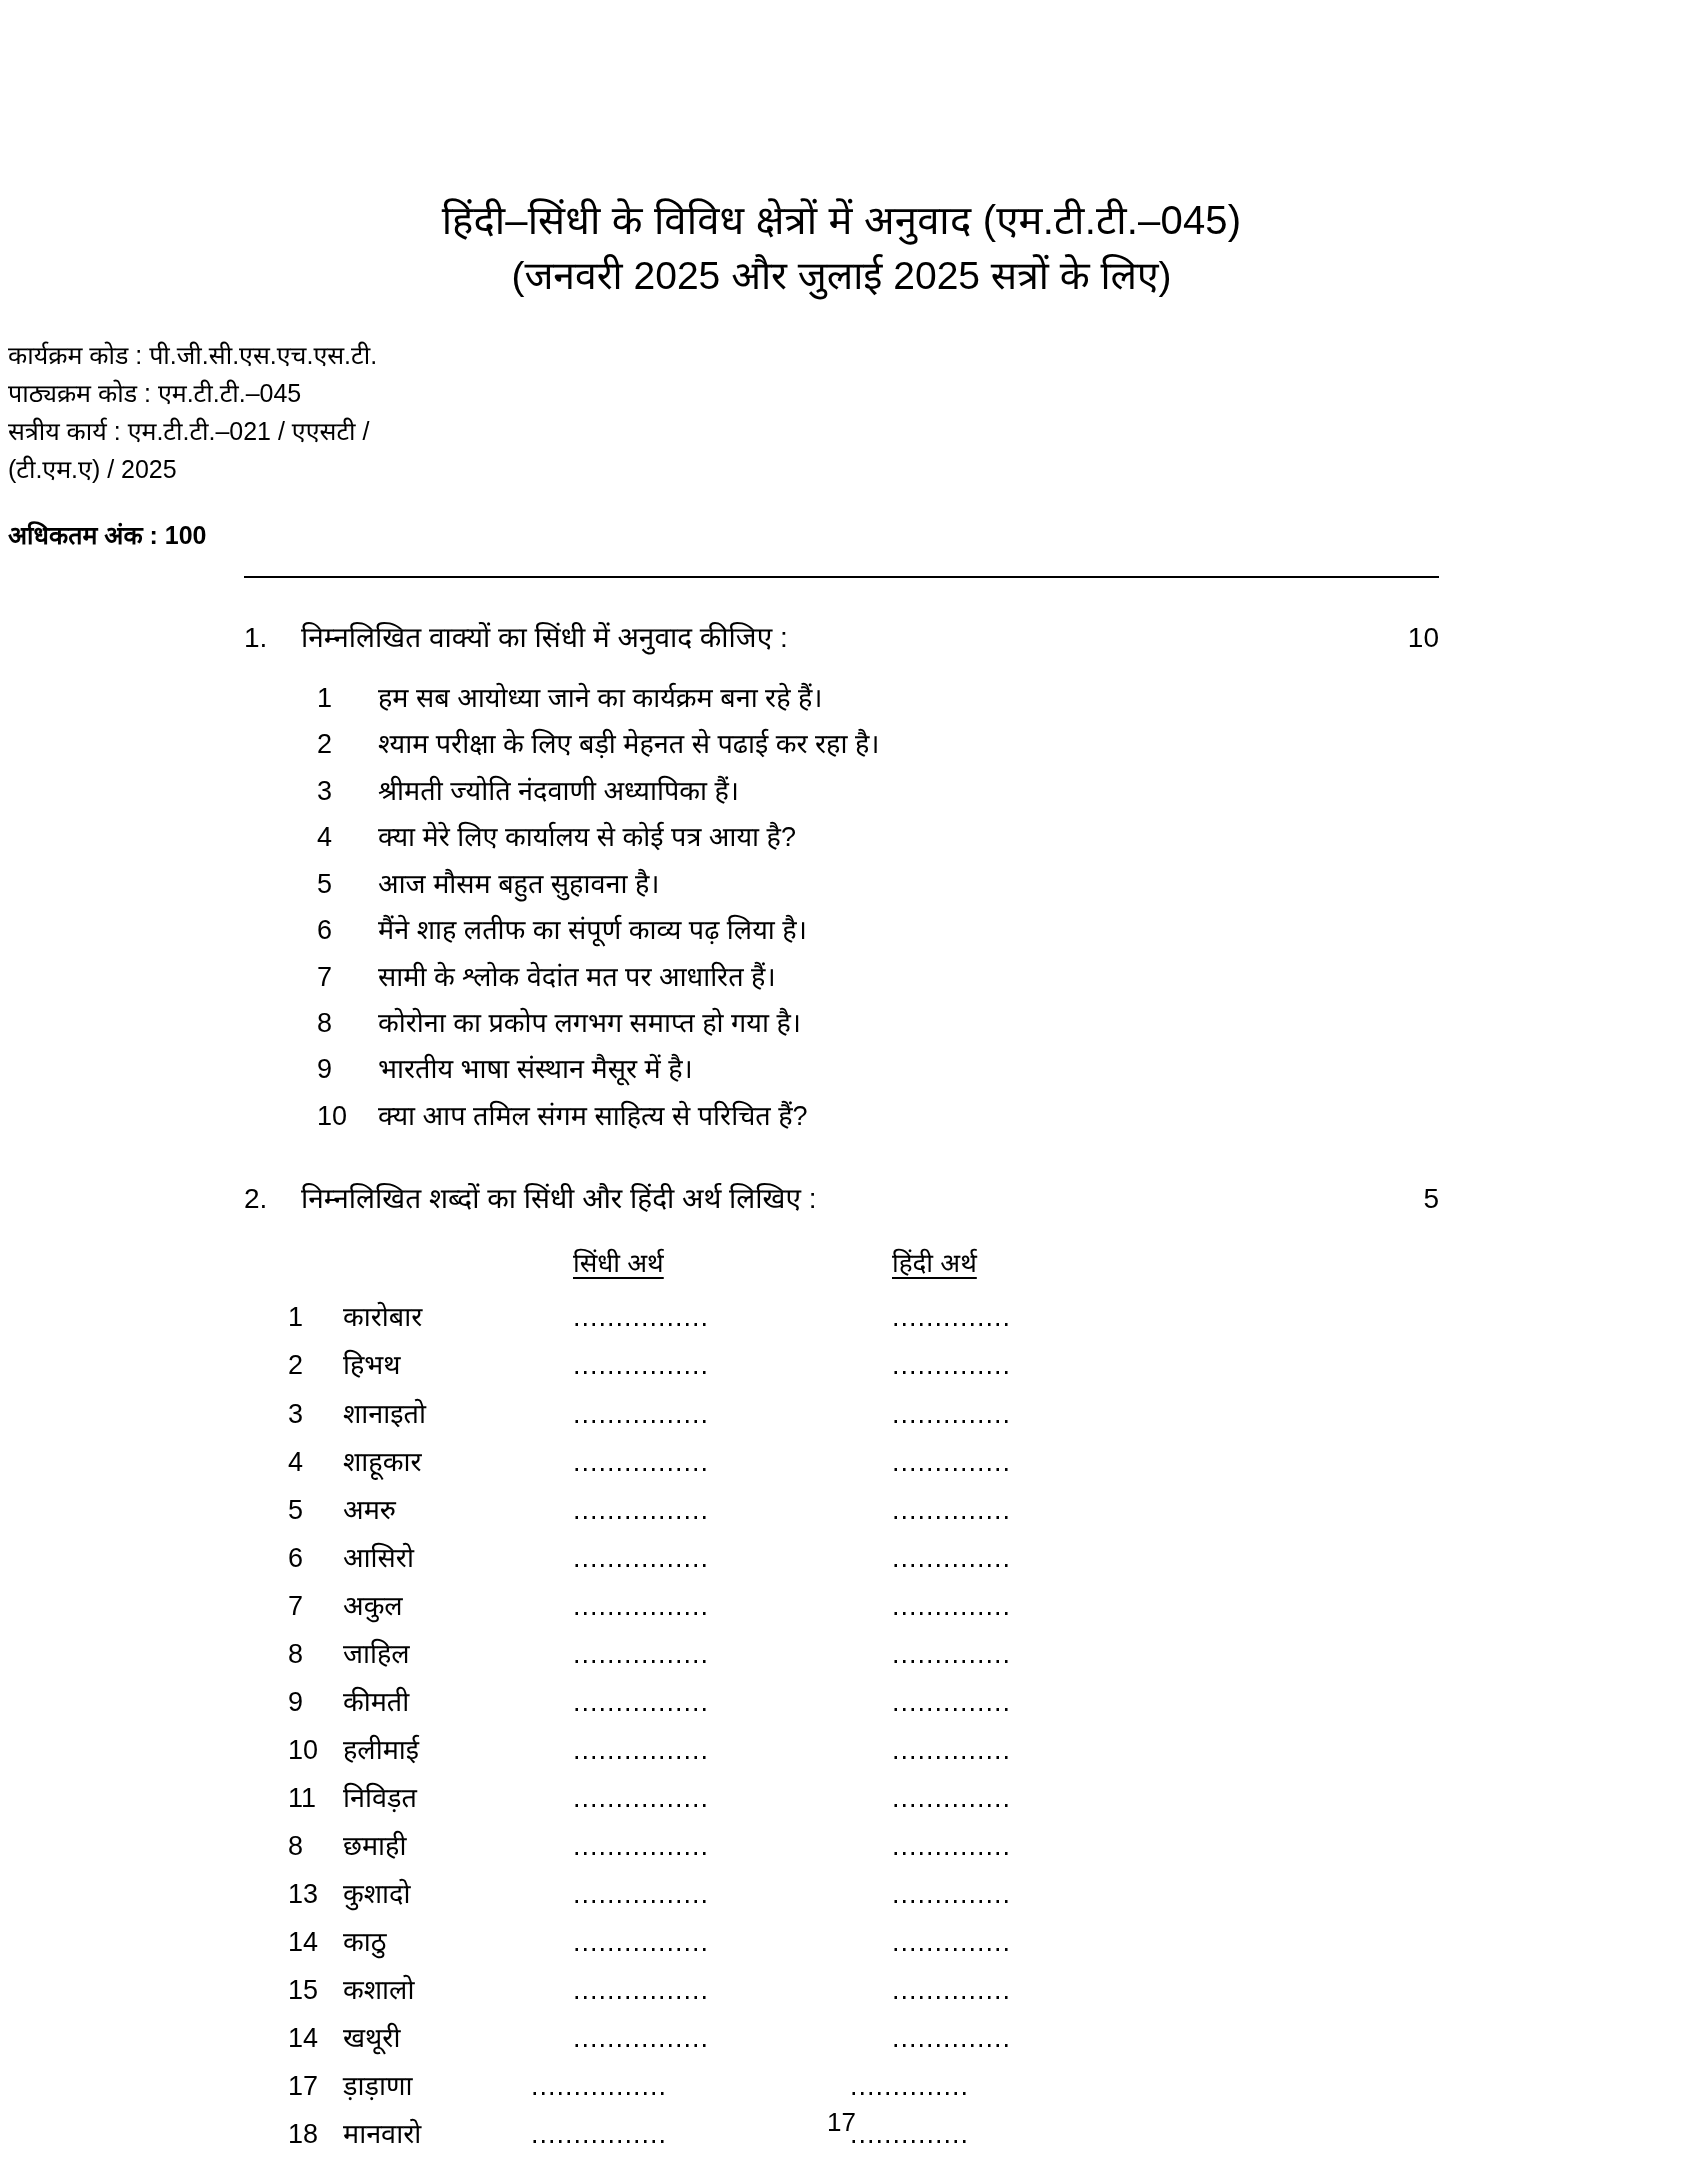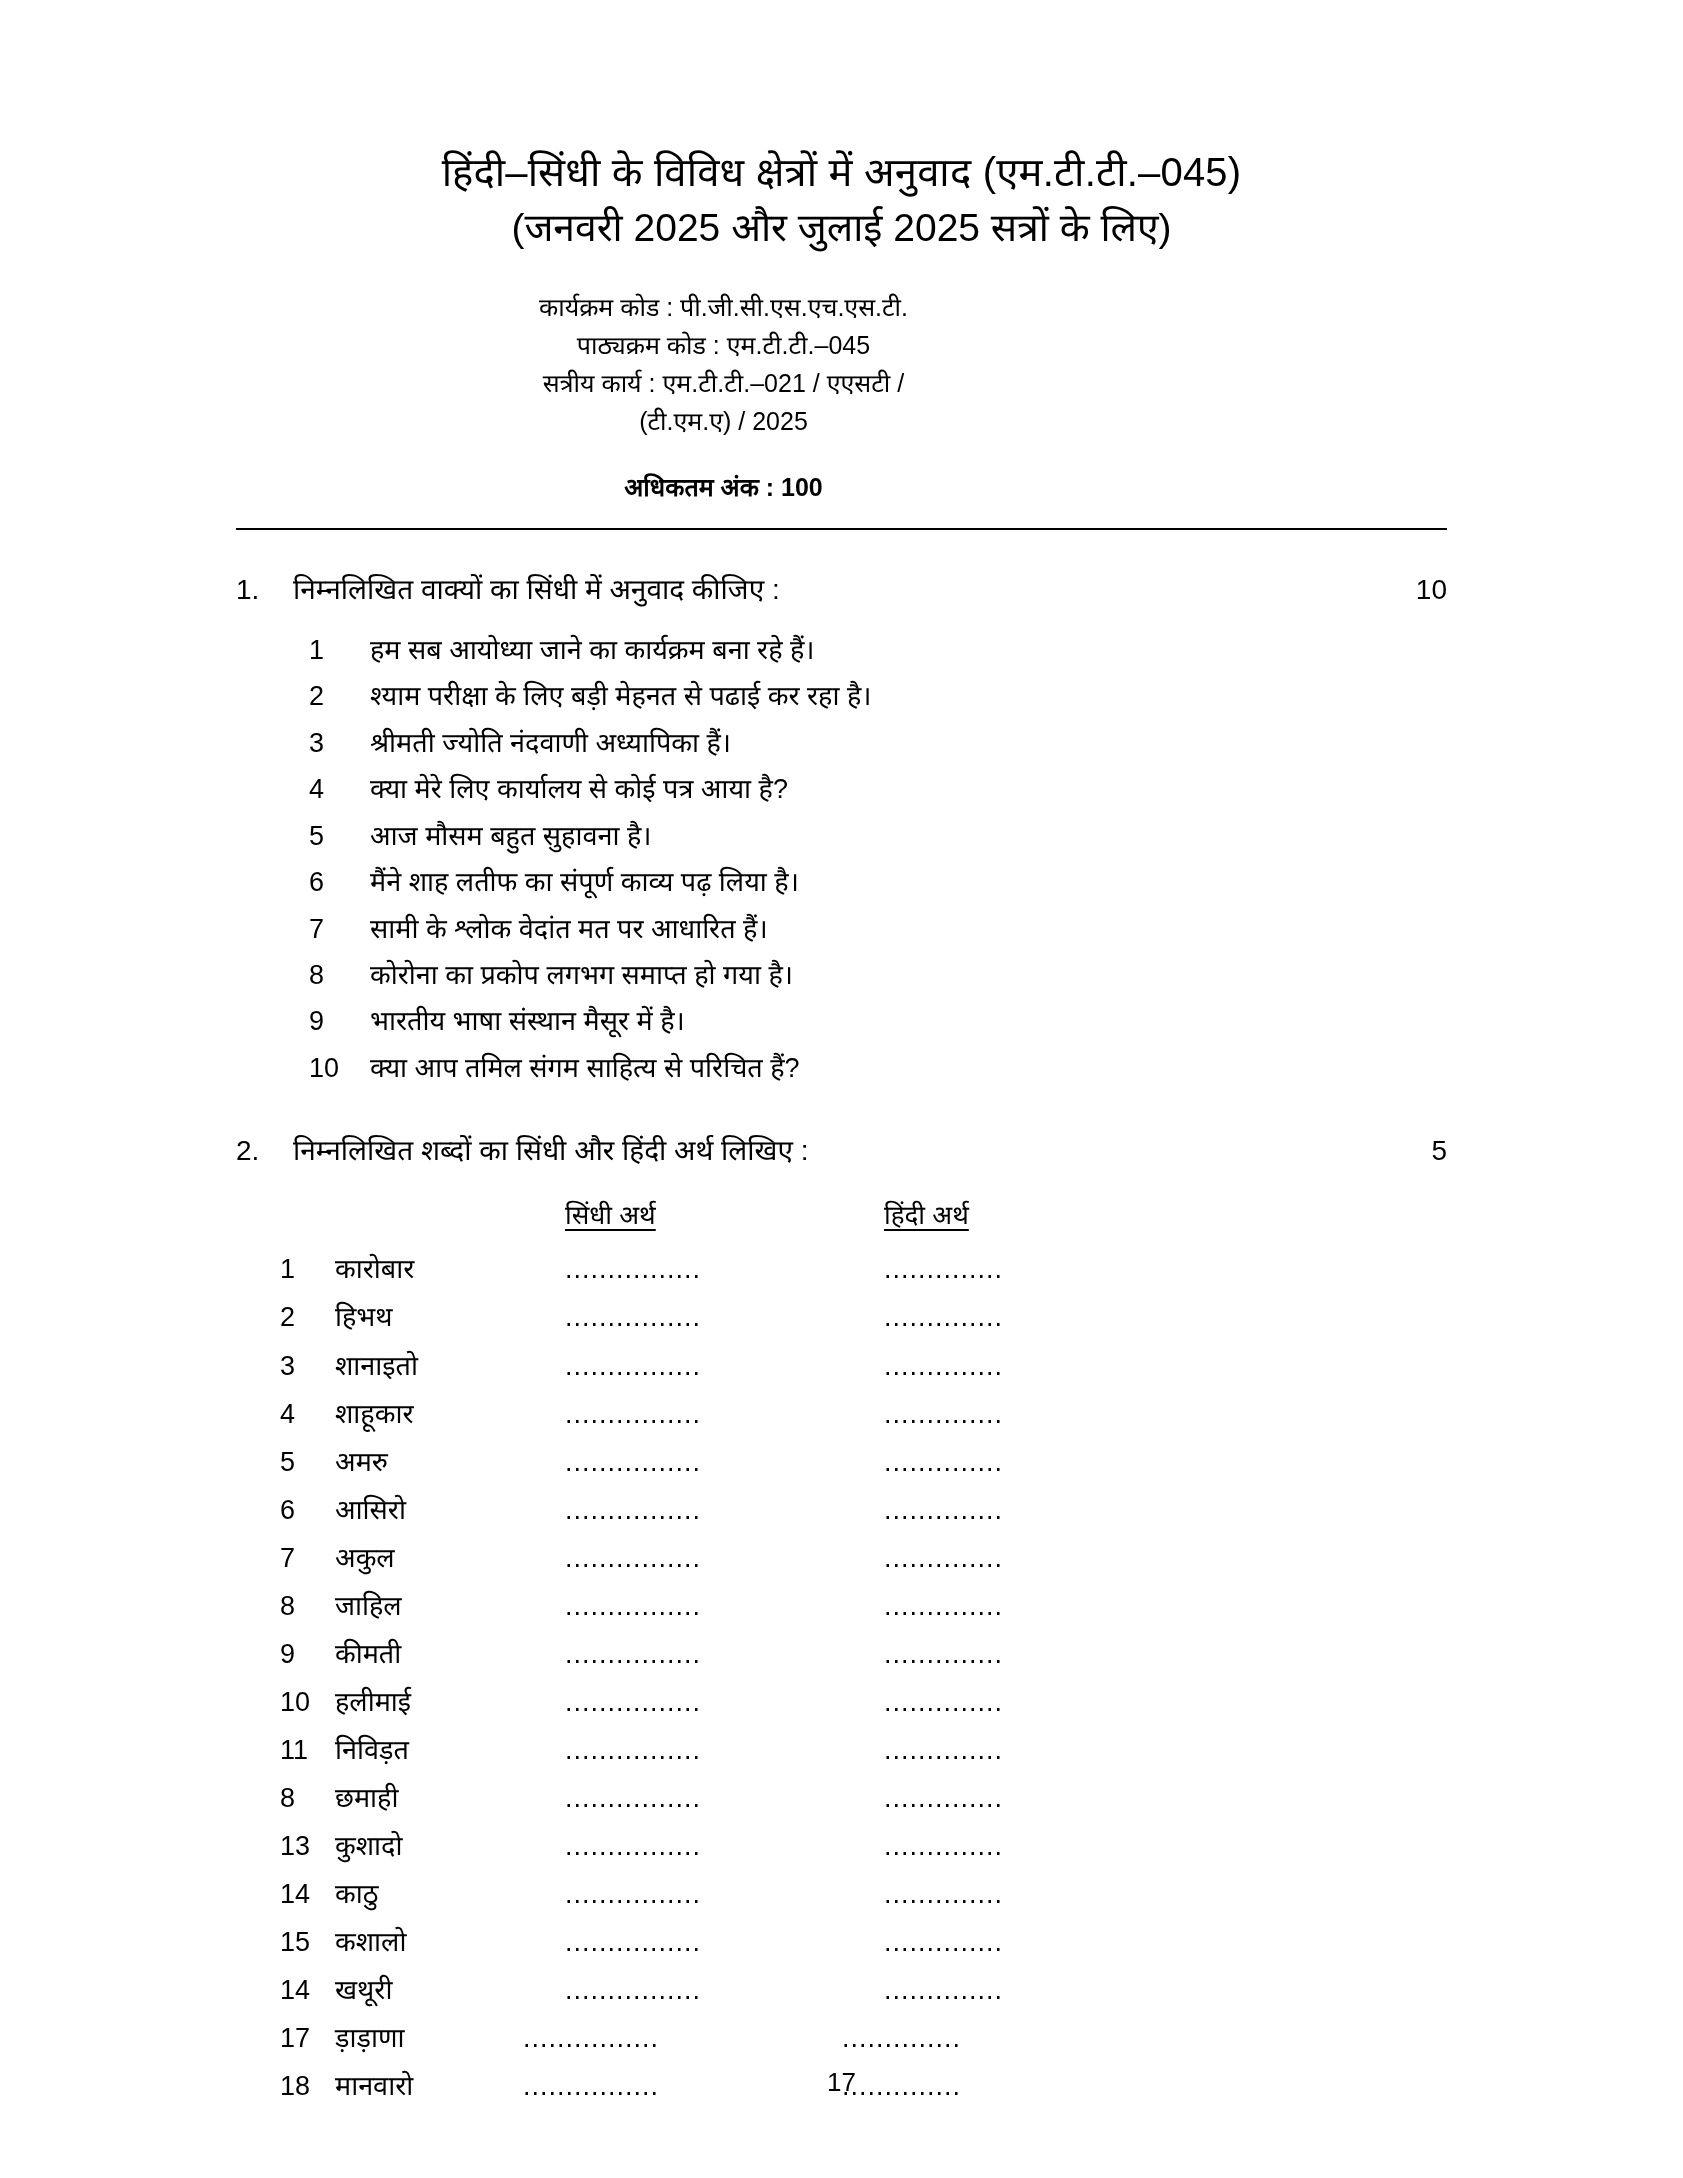"हिंदी–सिंधी के विविध क्षेत्रों में" .page { margin-top: none -> 40px; padding: 0 -> 8px }
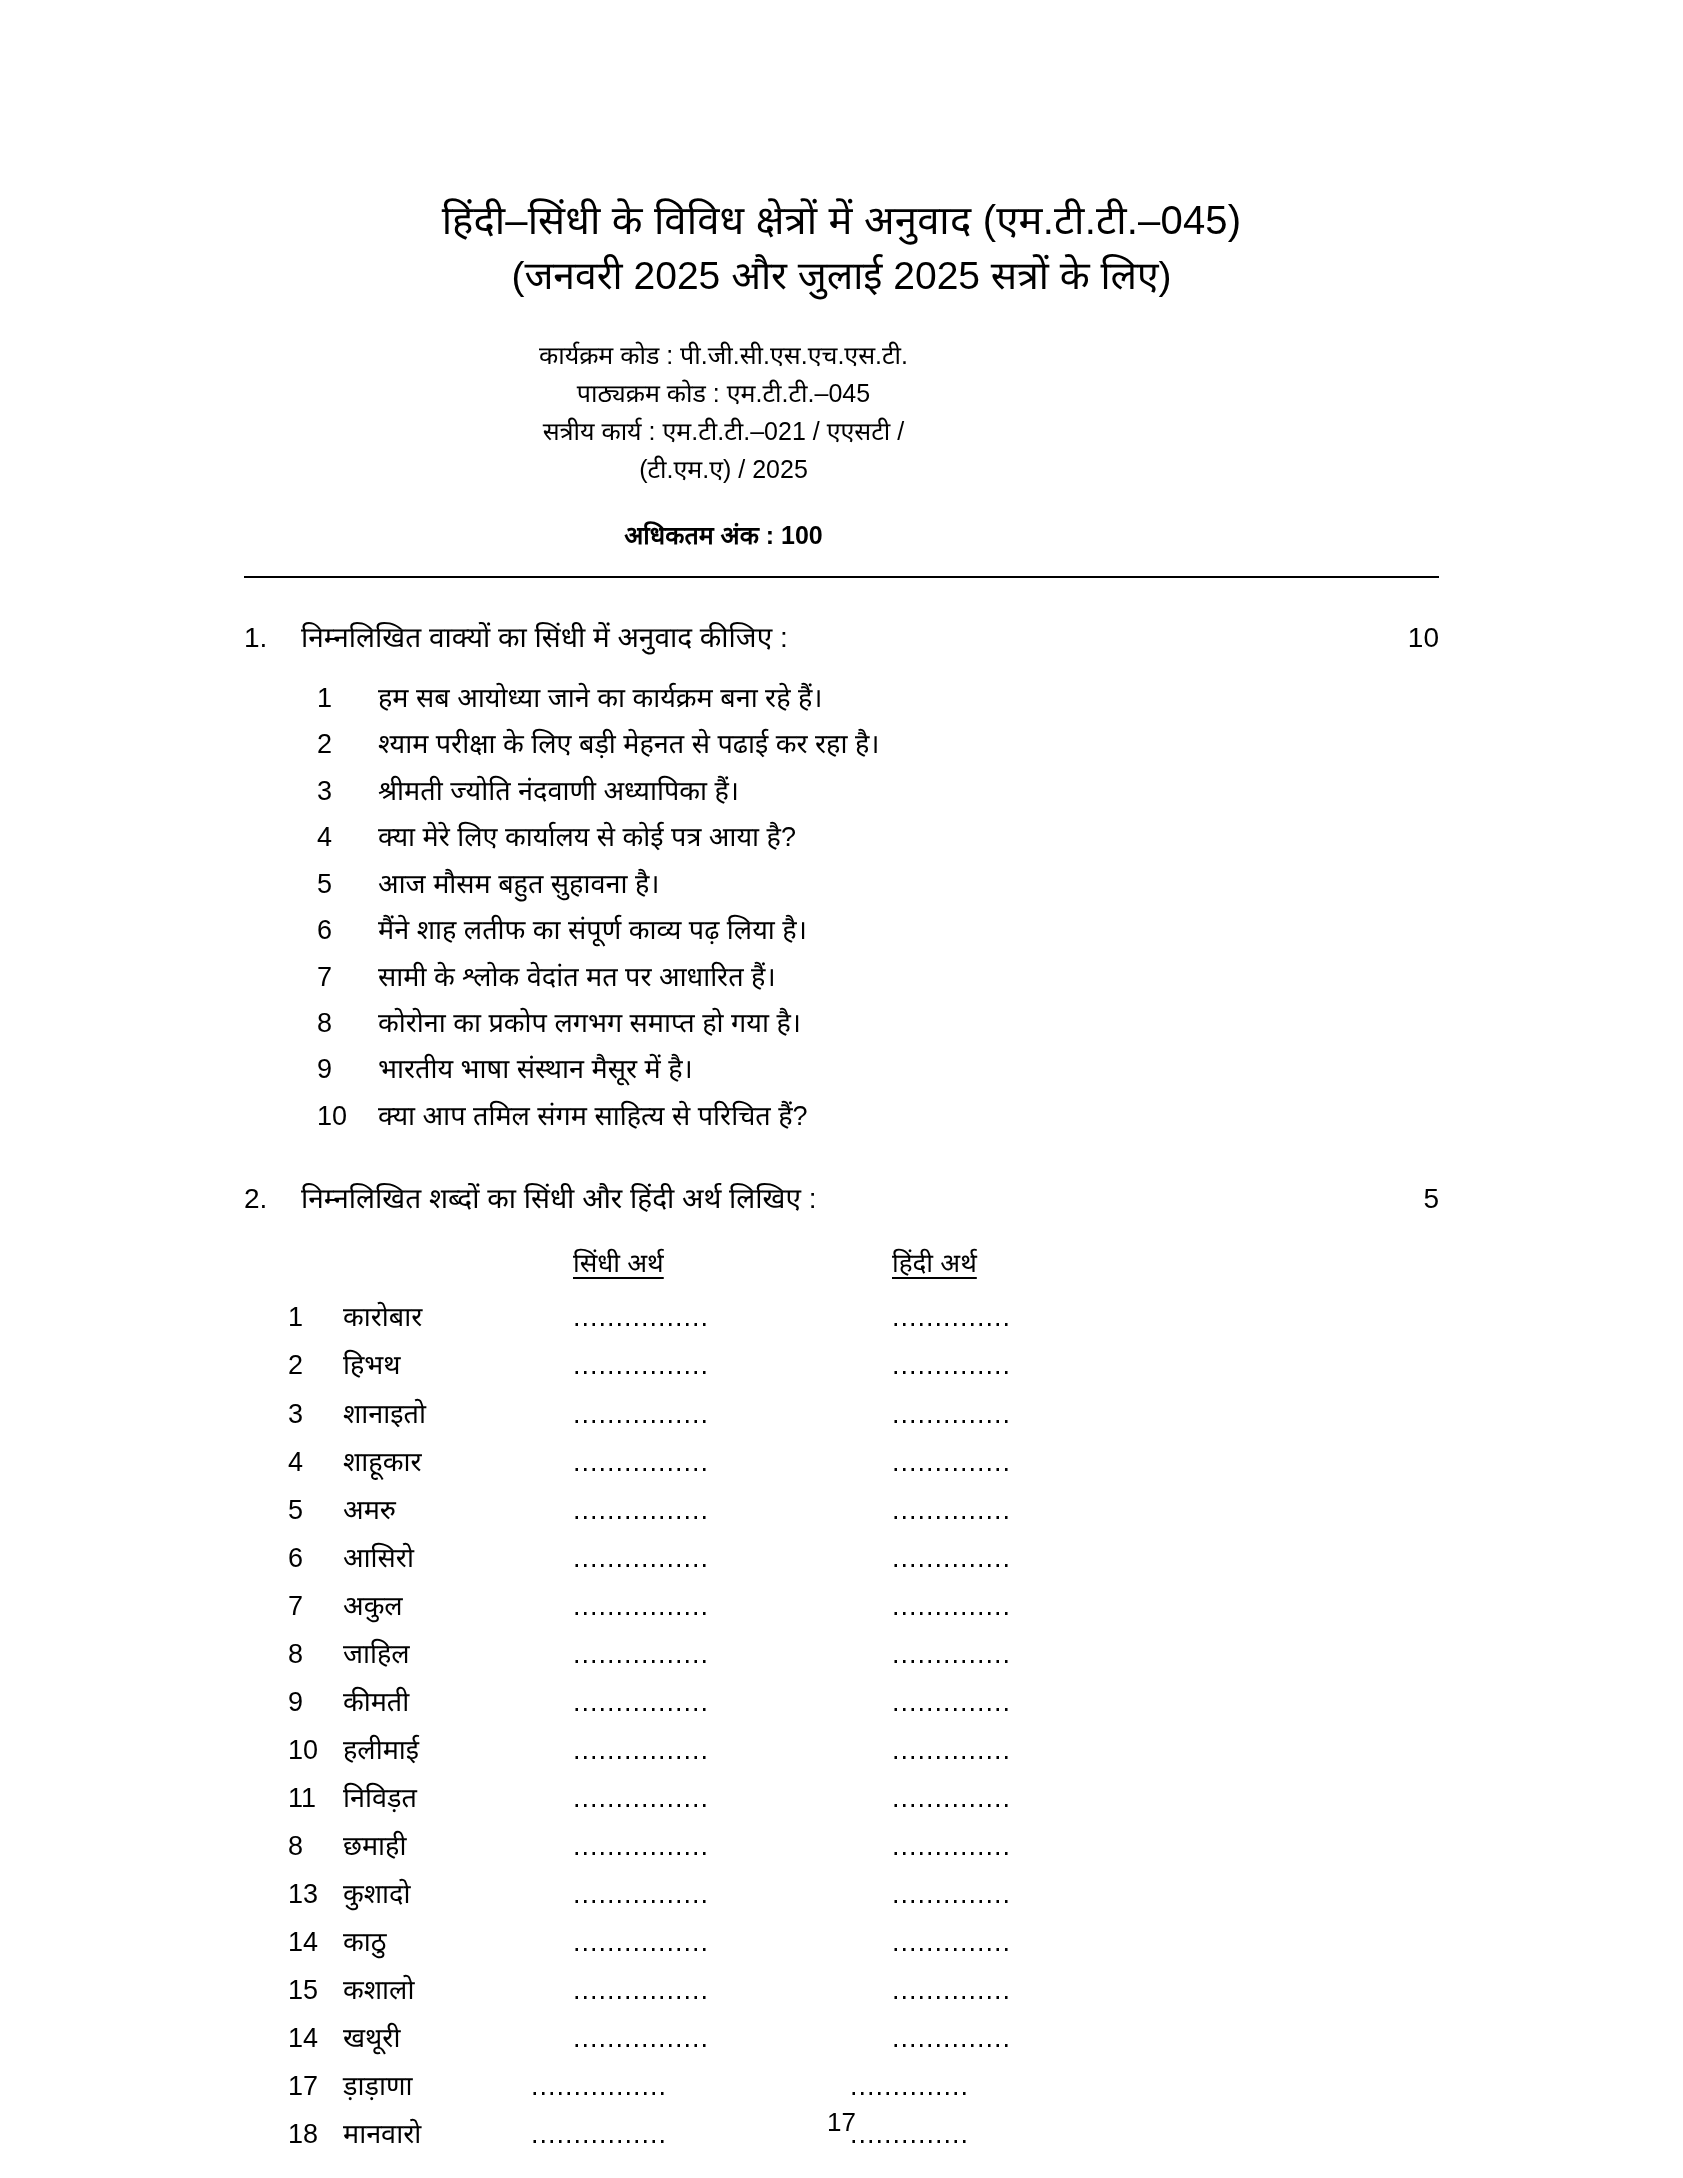"कार्यक्रम कोड : पी.जी.सी.एस.एच.एस.टी." .meta-block { text-align: center -> left }
